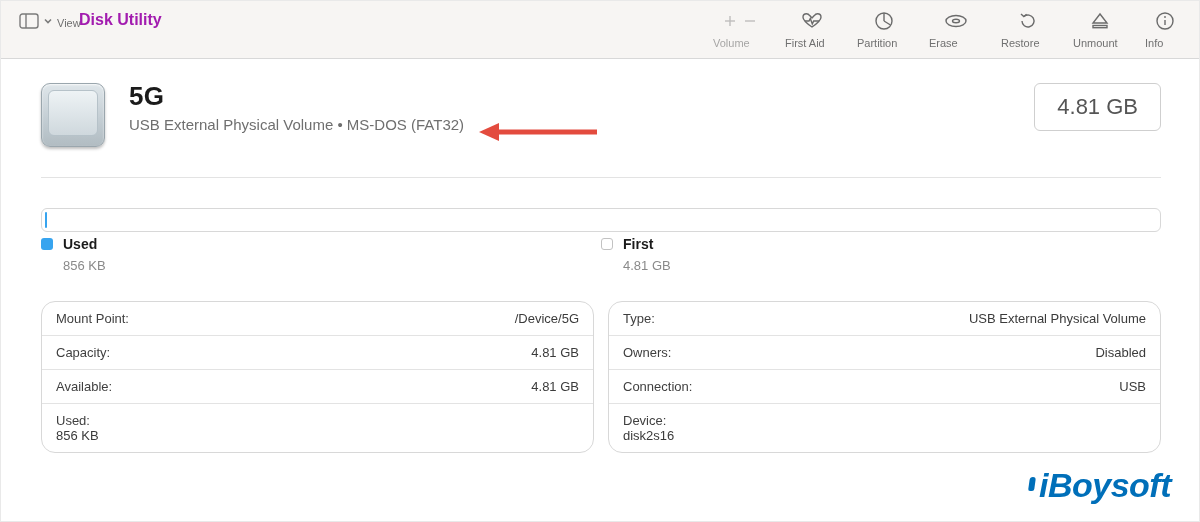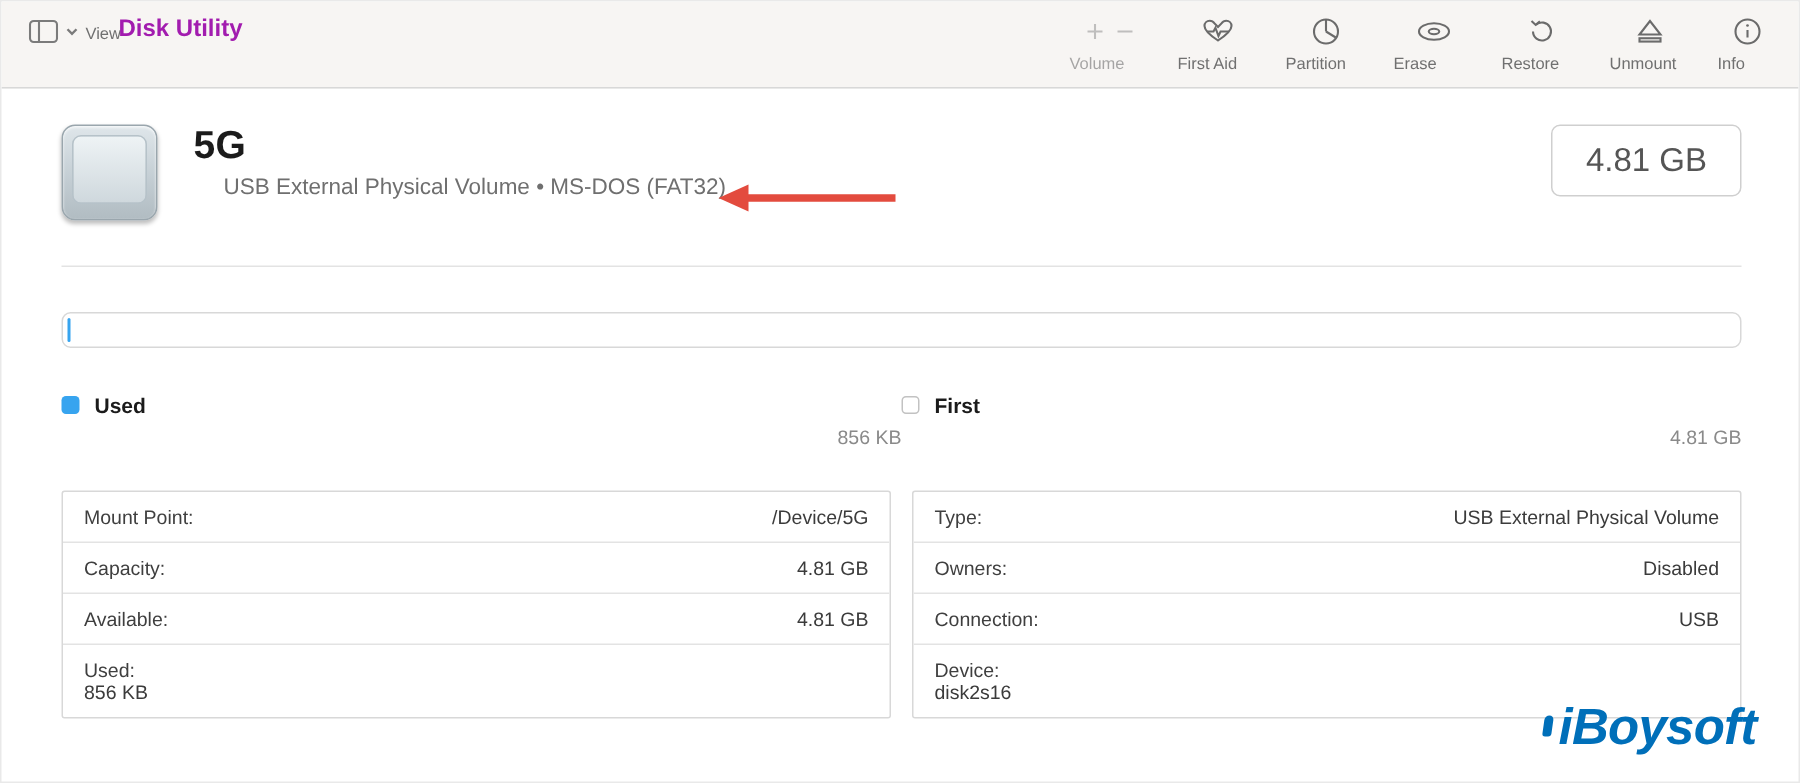"USB External Physical Volume •" .volume-sub { margin-left: 20px -> none }
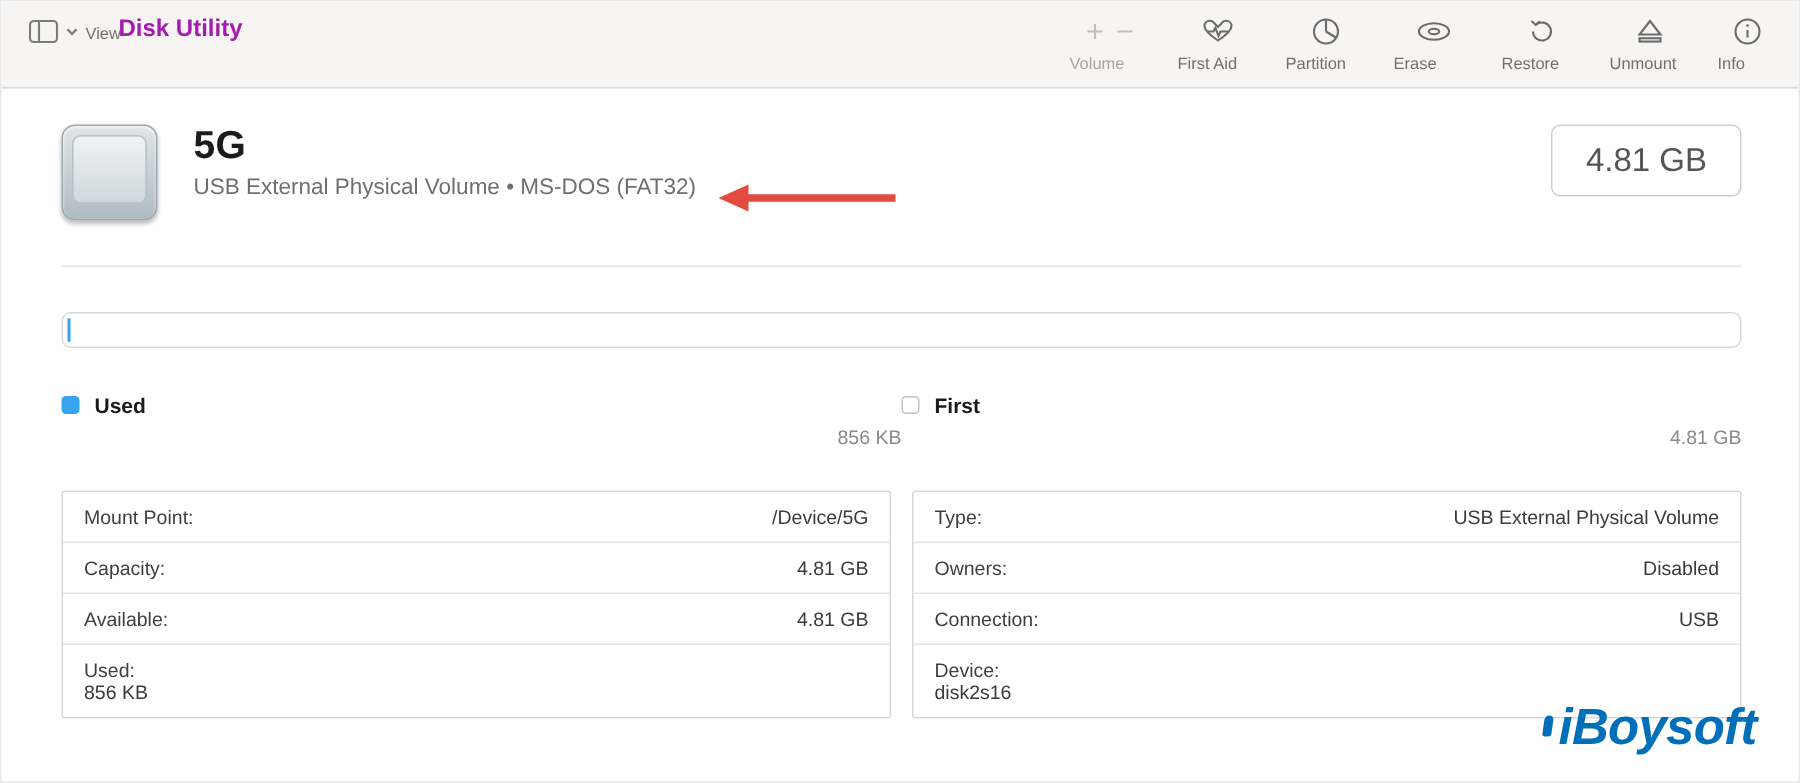"Used" .usage-legend { margin-top: 30px -> 4px; text-align: right -> none }
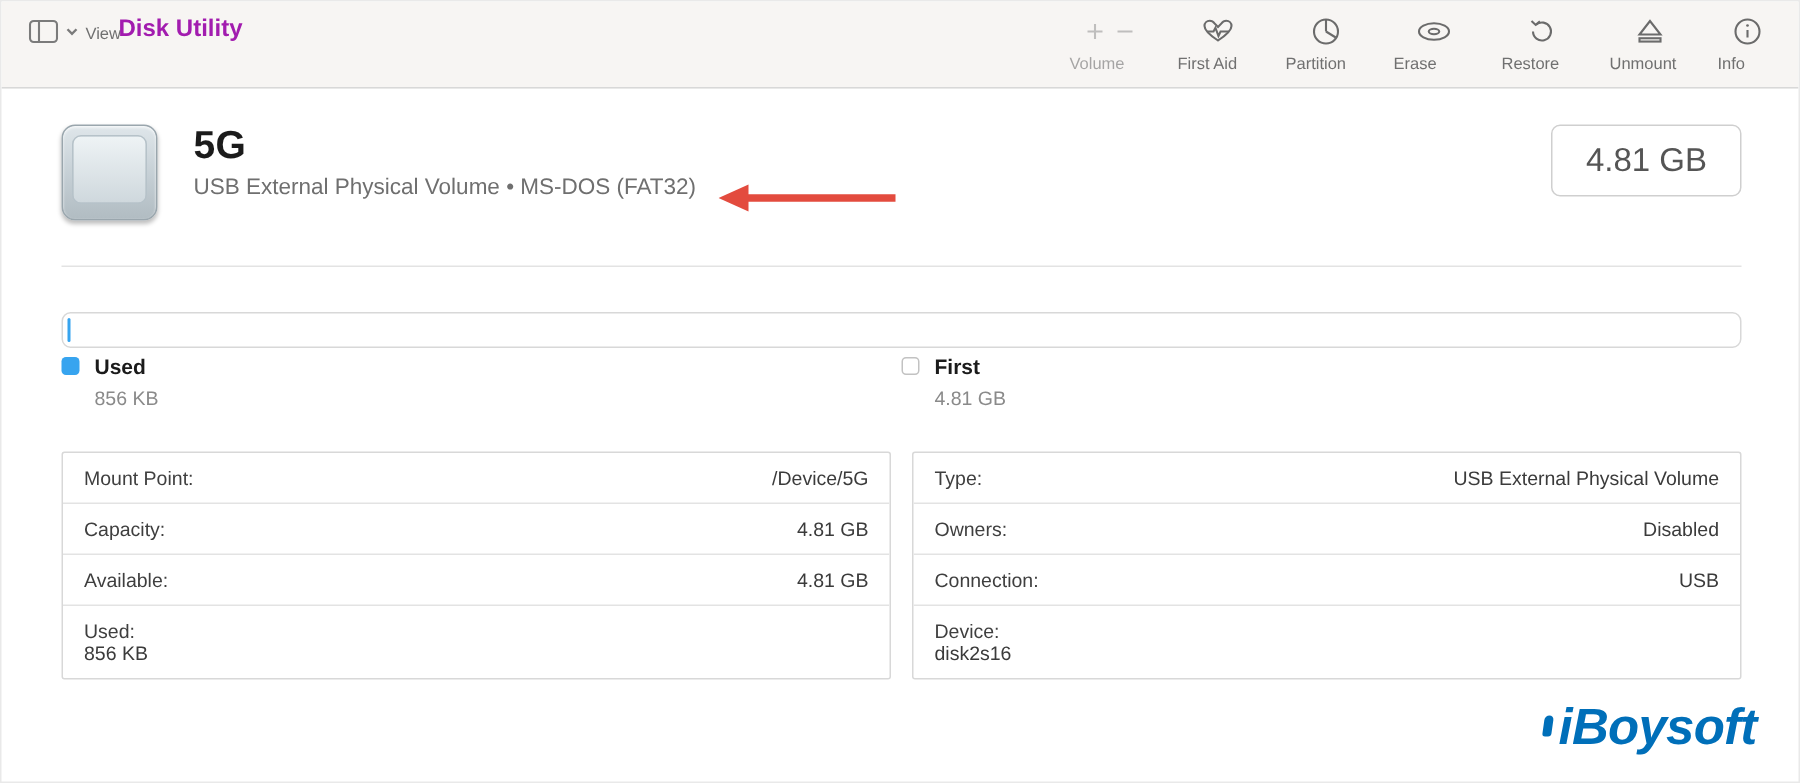"Mount Point:" .details-table { border-radius: 2px -> 14px }
